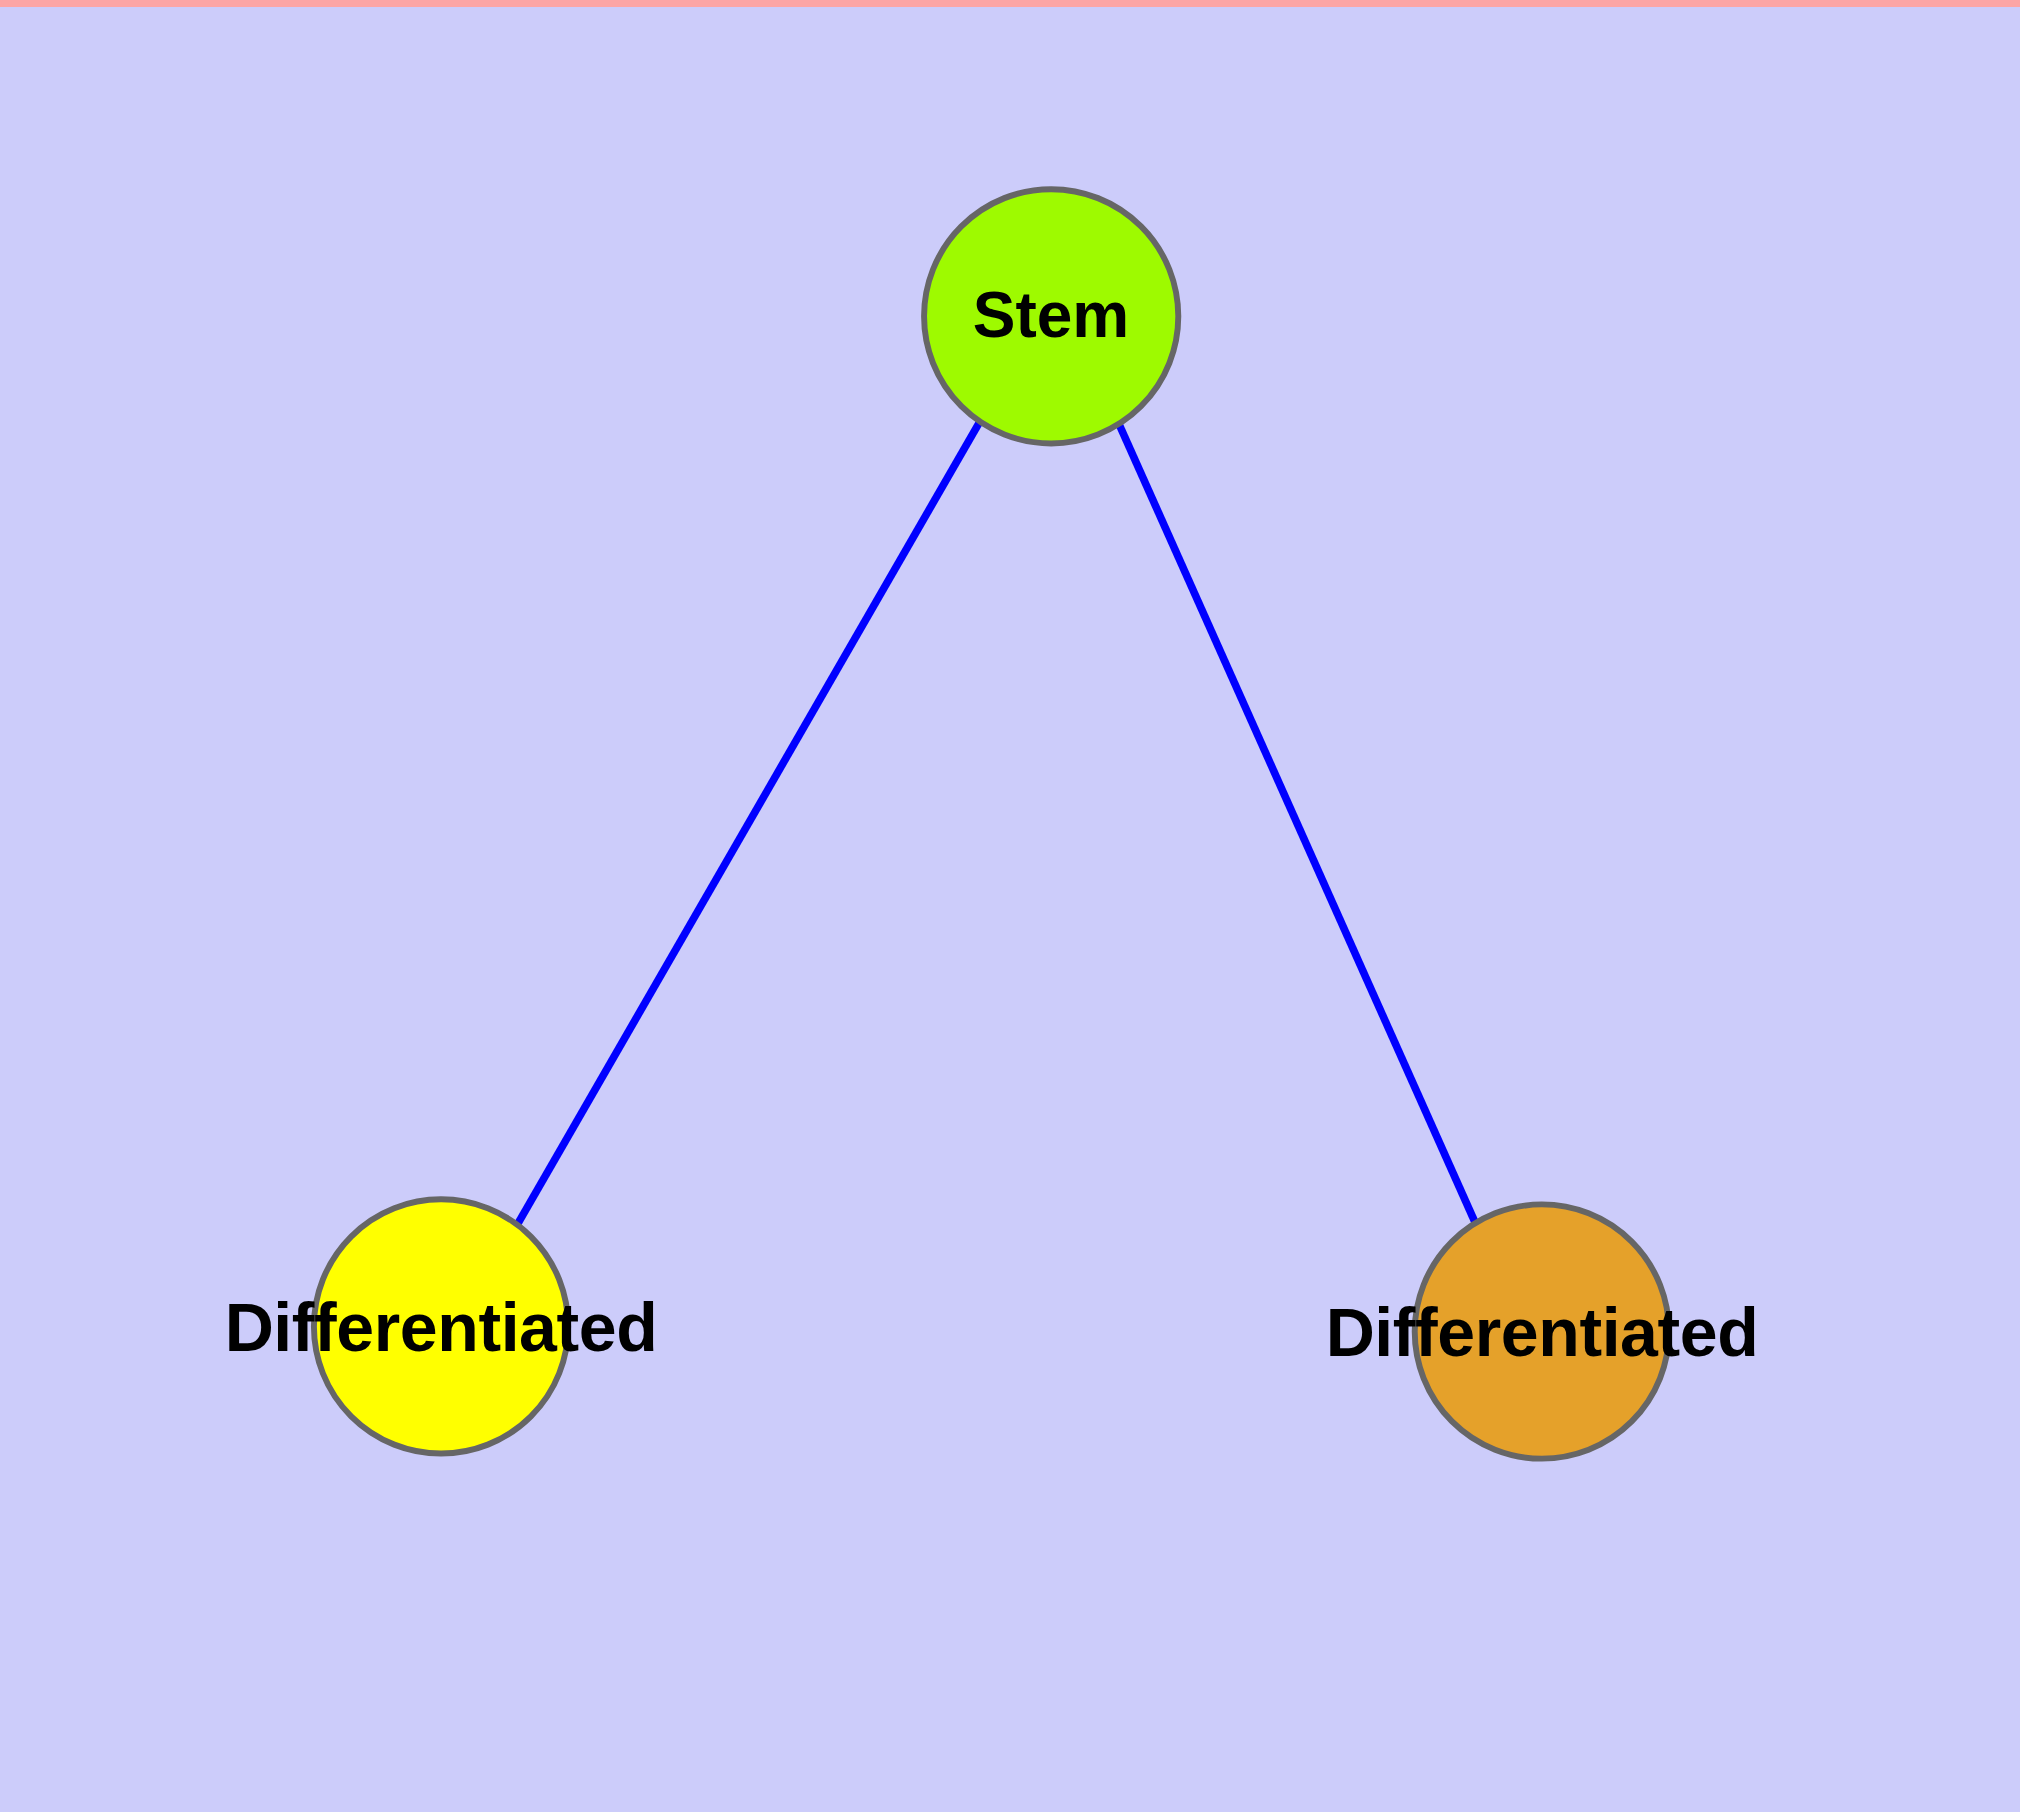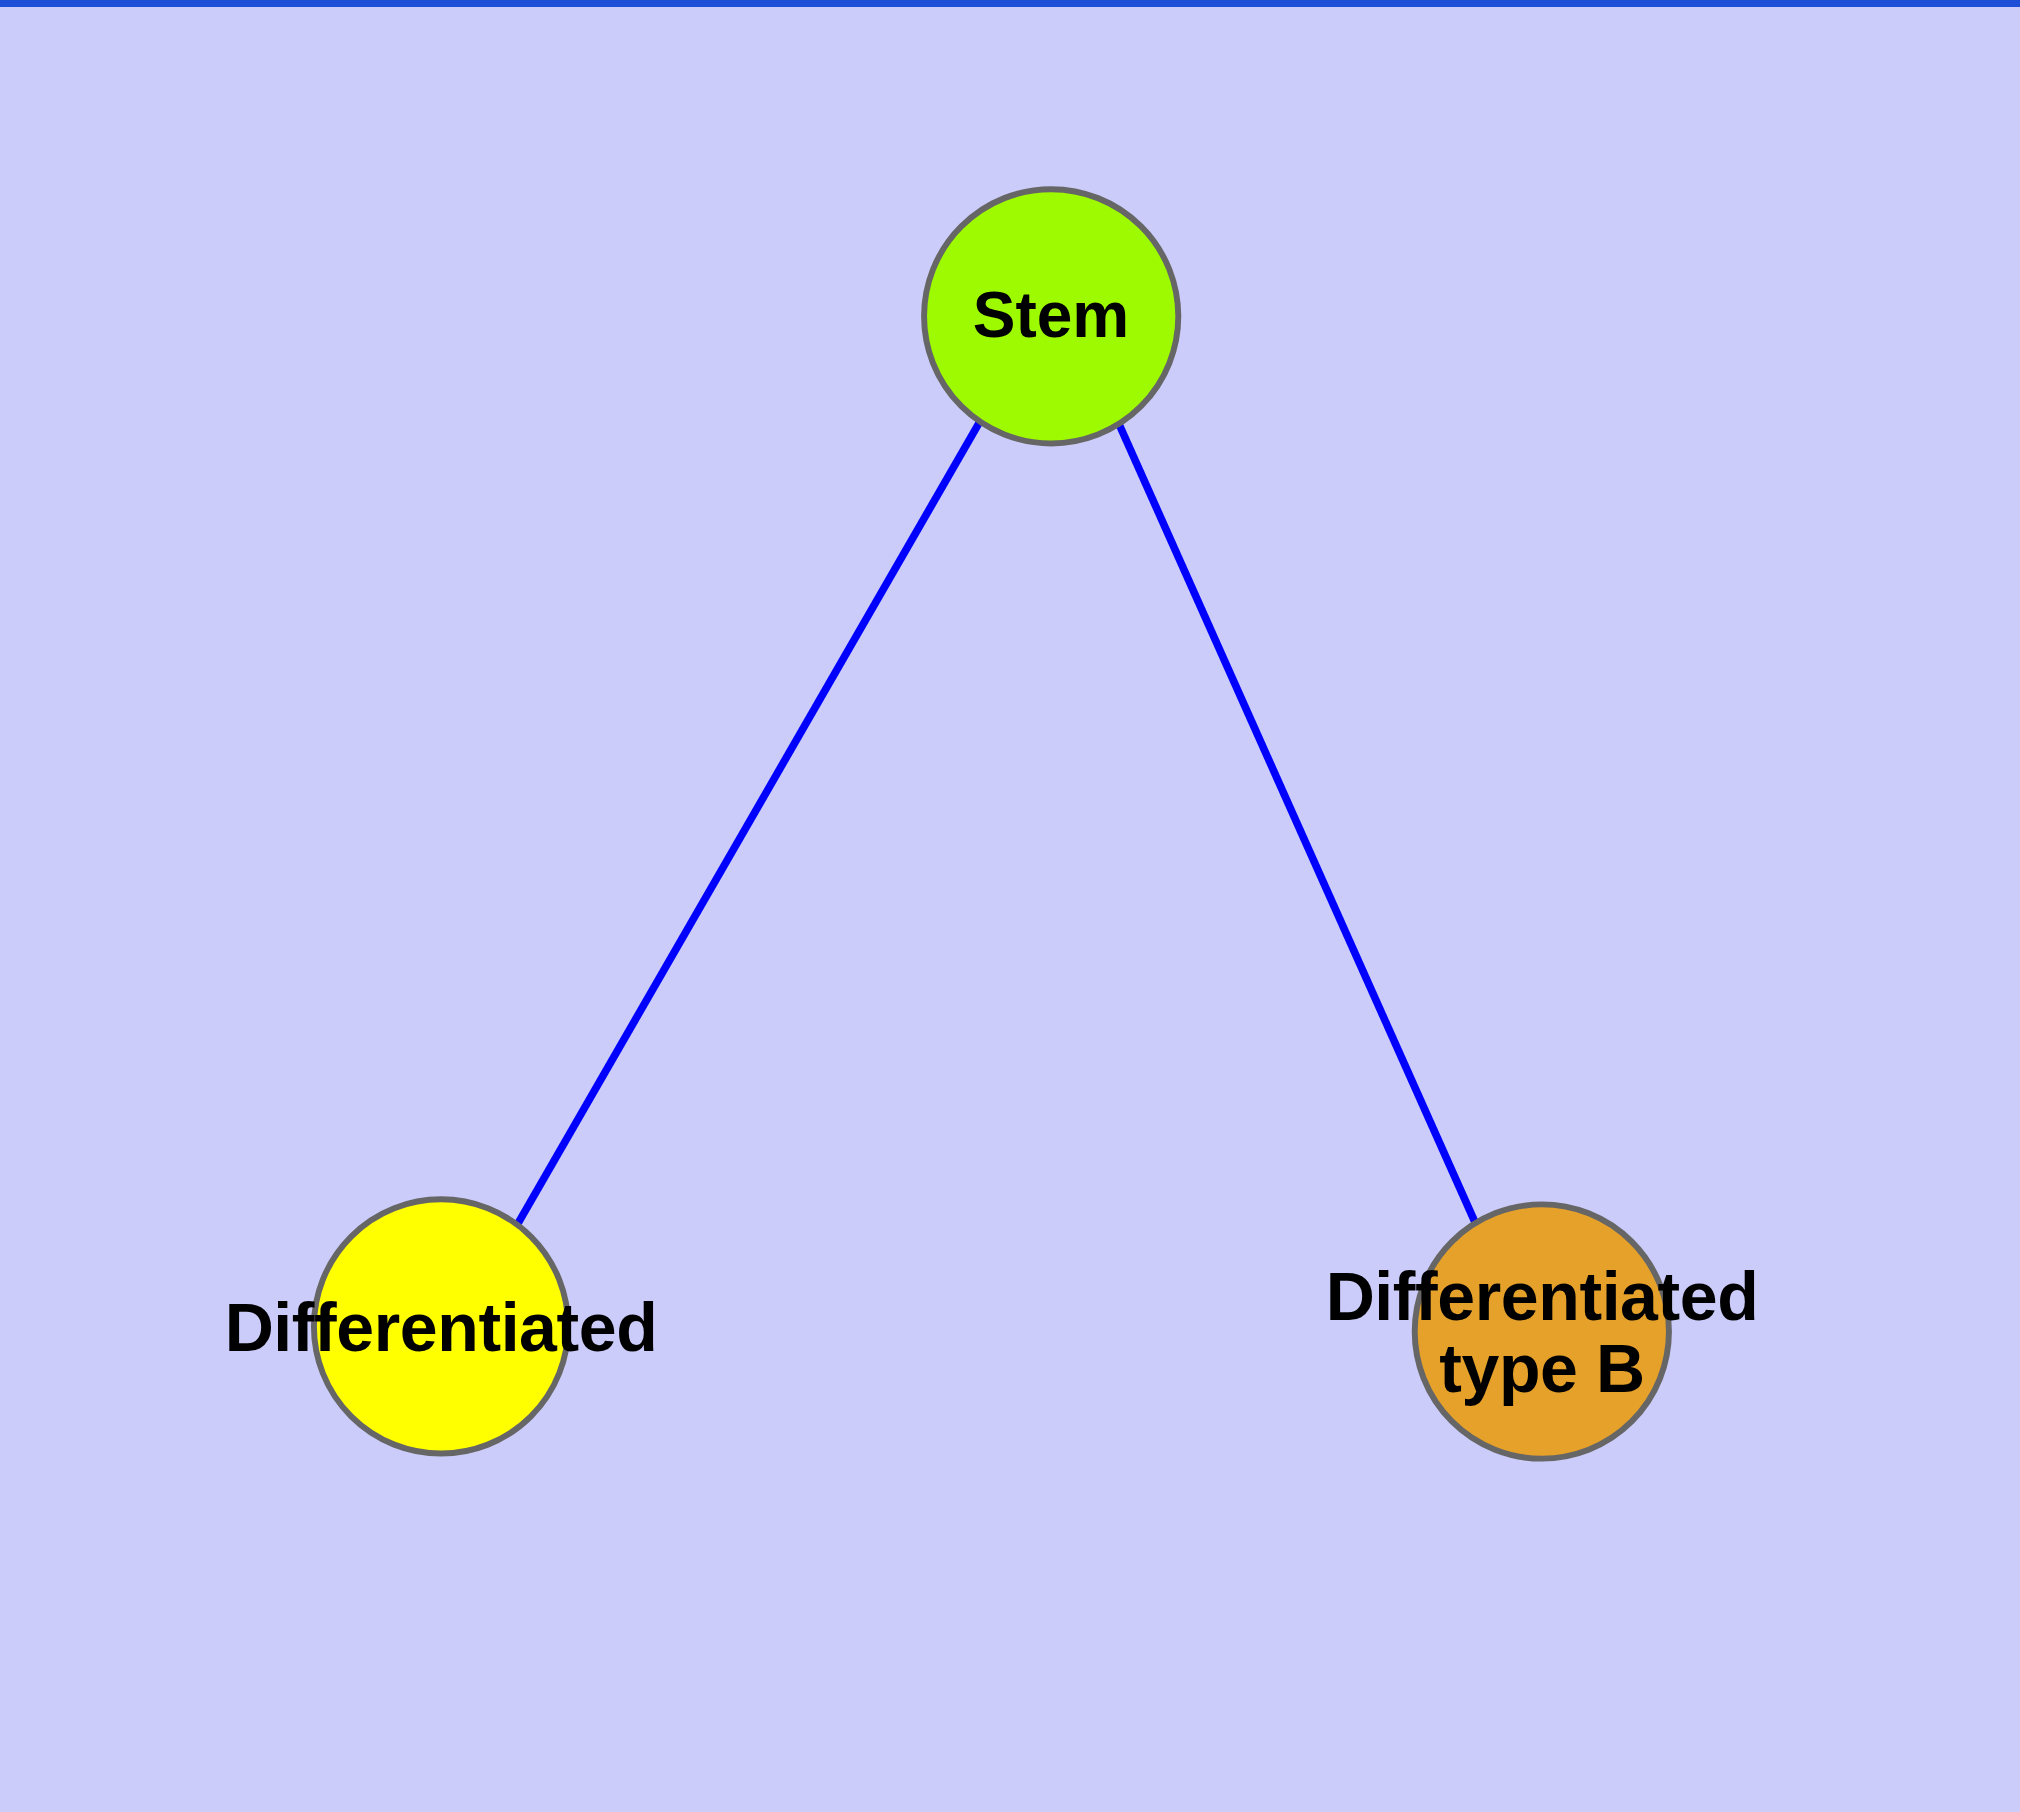"Stem" div { background: #1d4ed8 -> #fca5a5 }
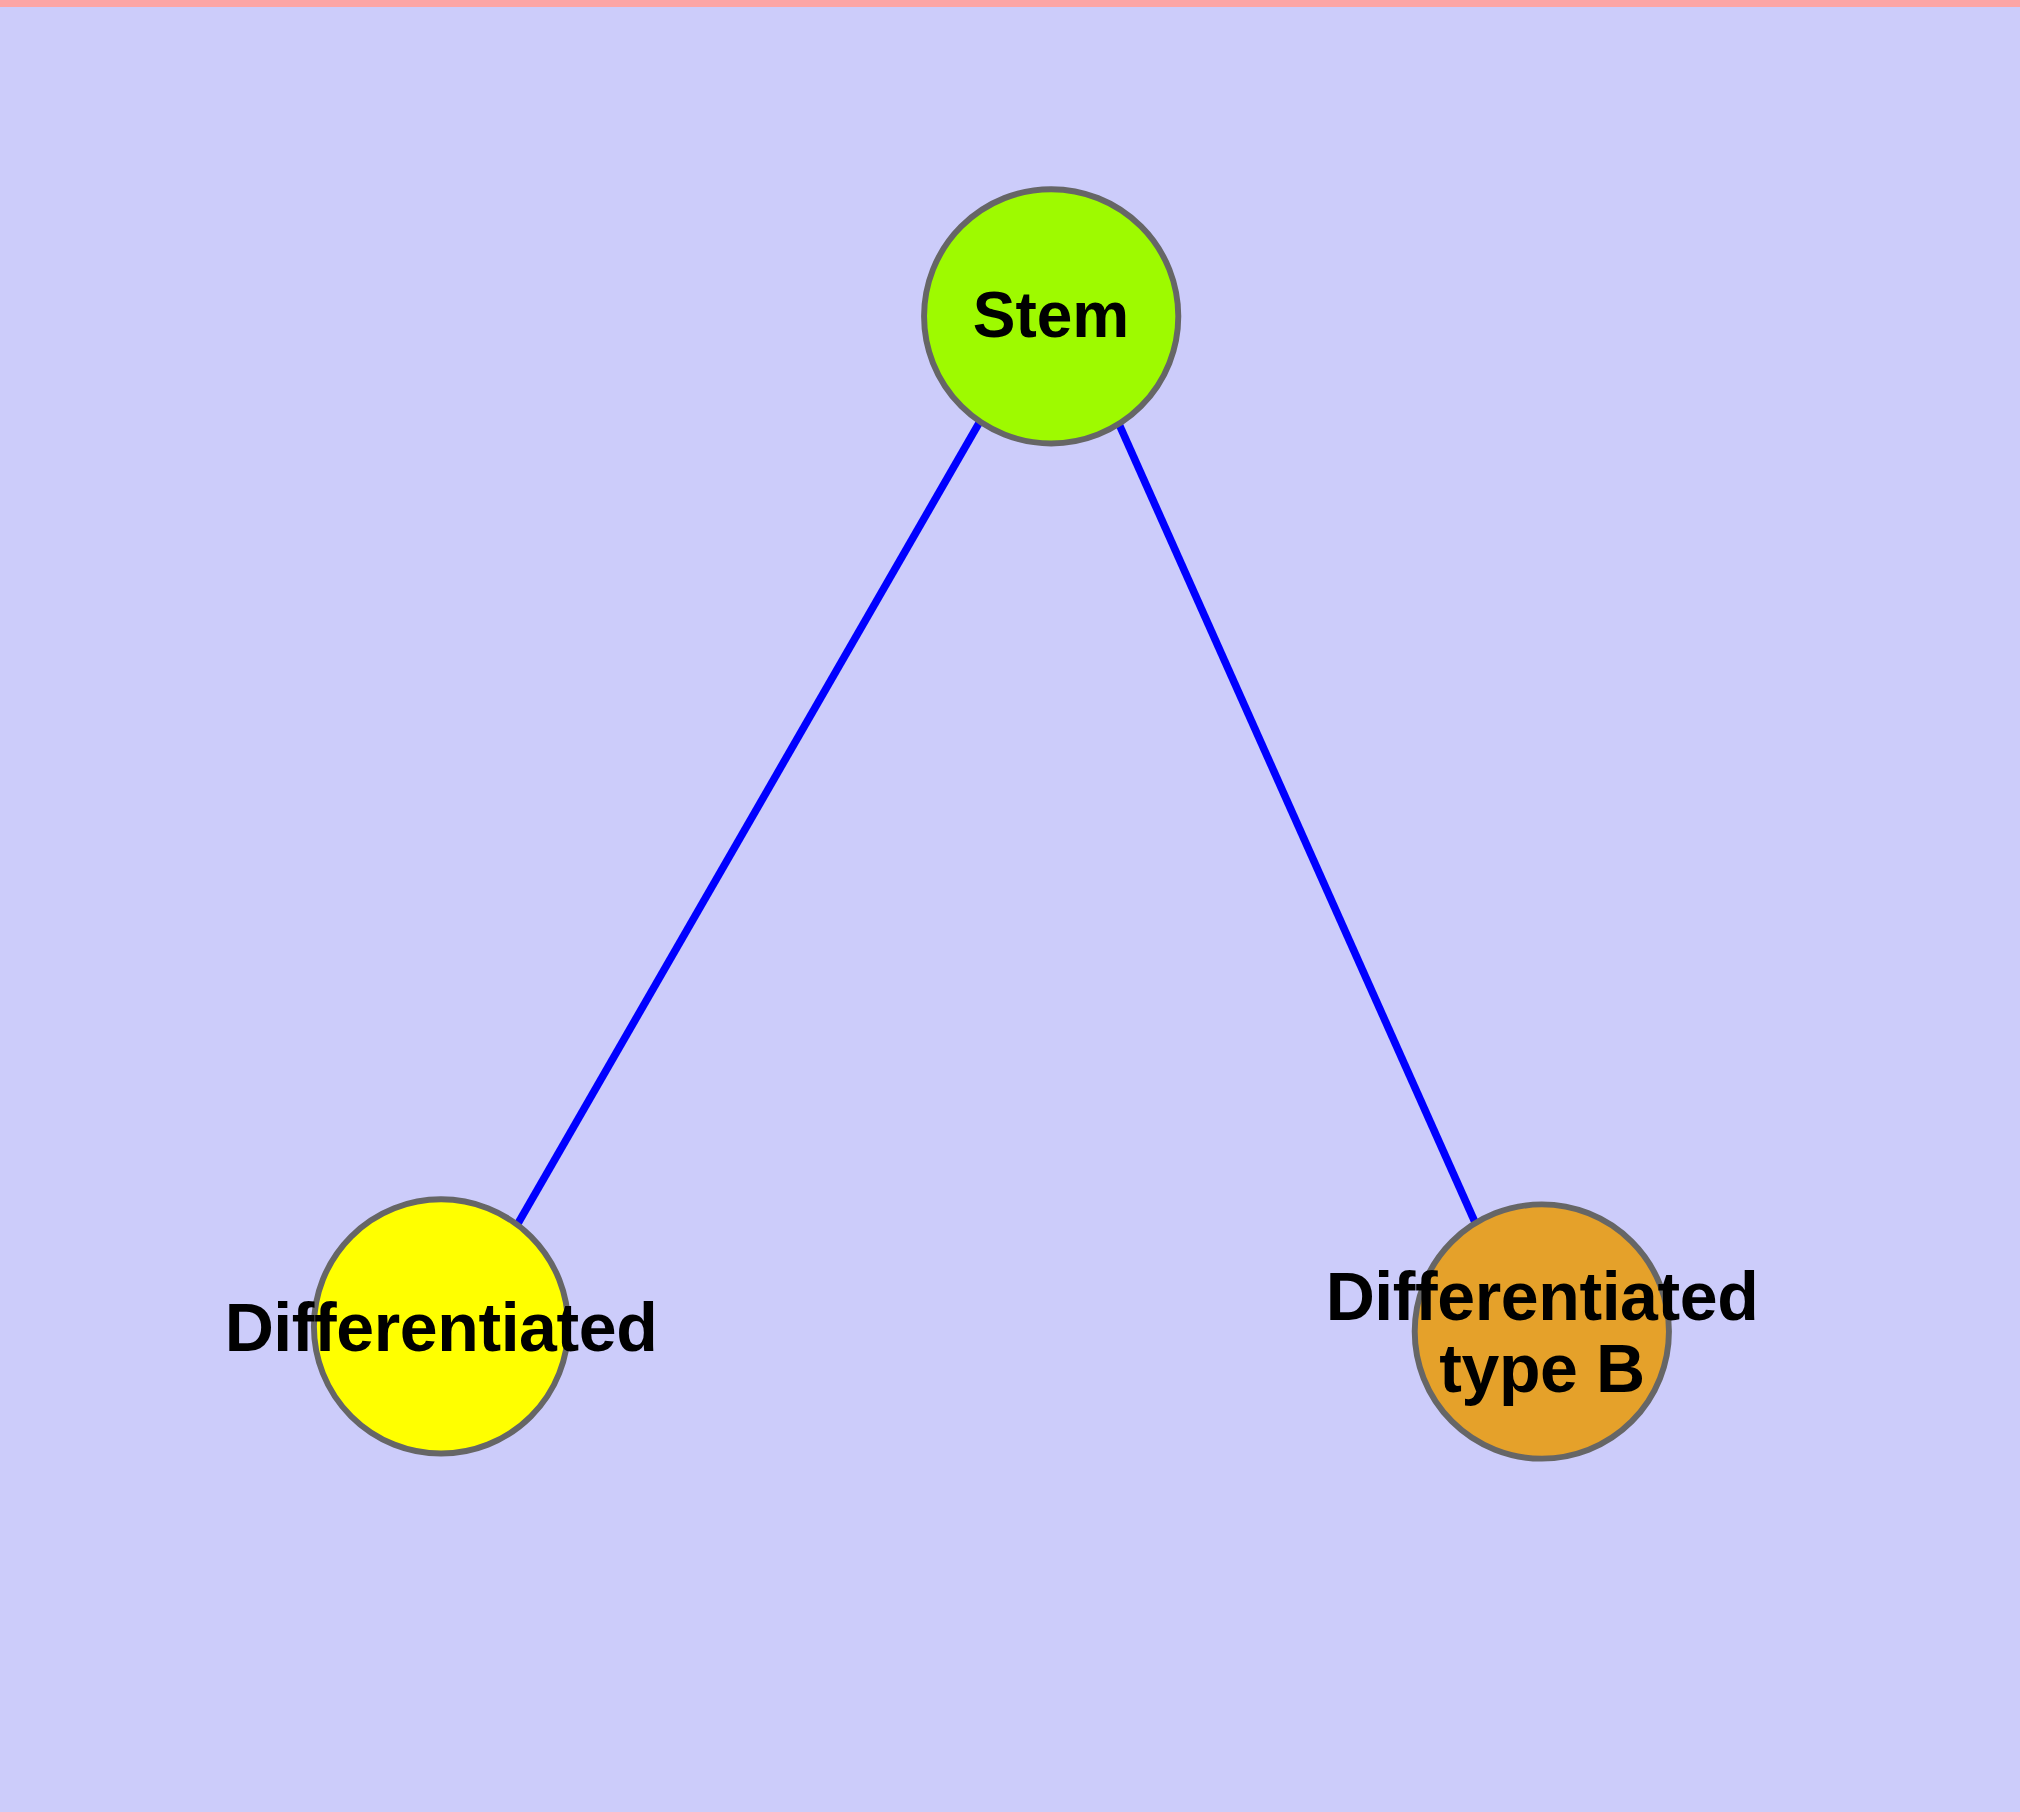"type B" span { html: <span>type B</span> -> none }
